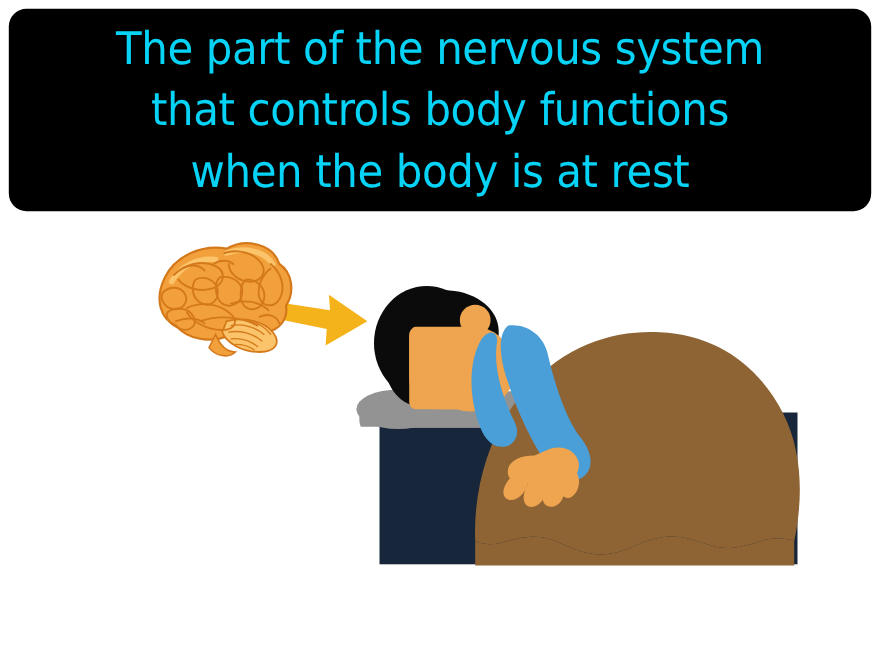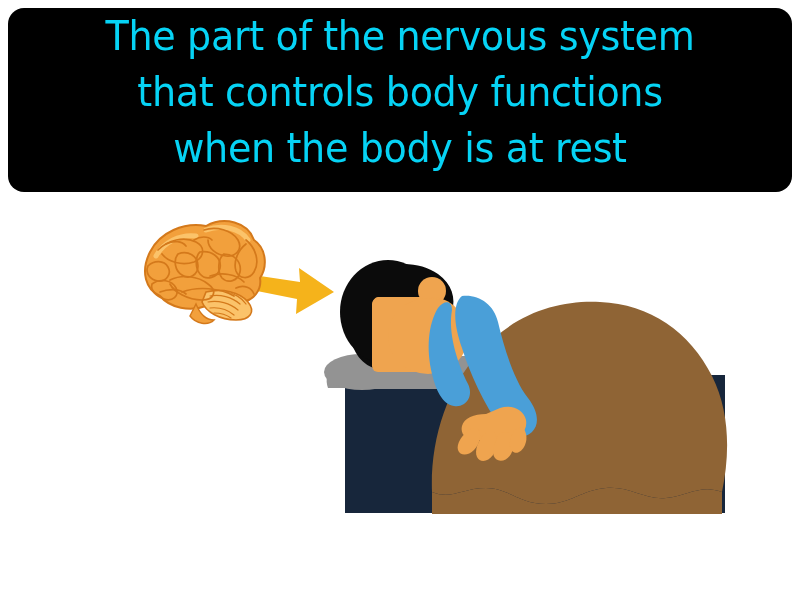"The part of the nervous" #definition-banner { align-items: none -> center }
